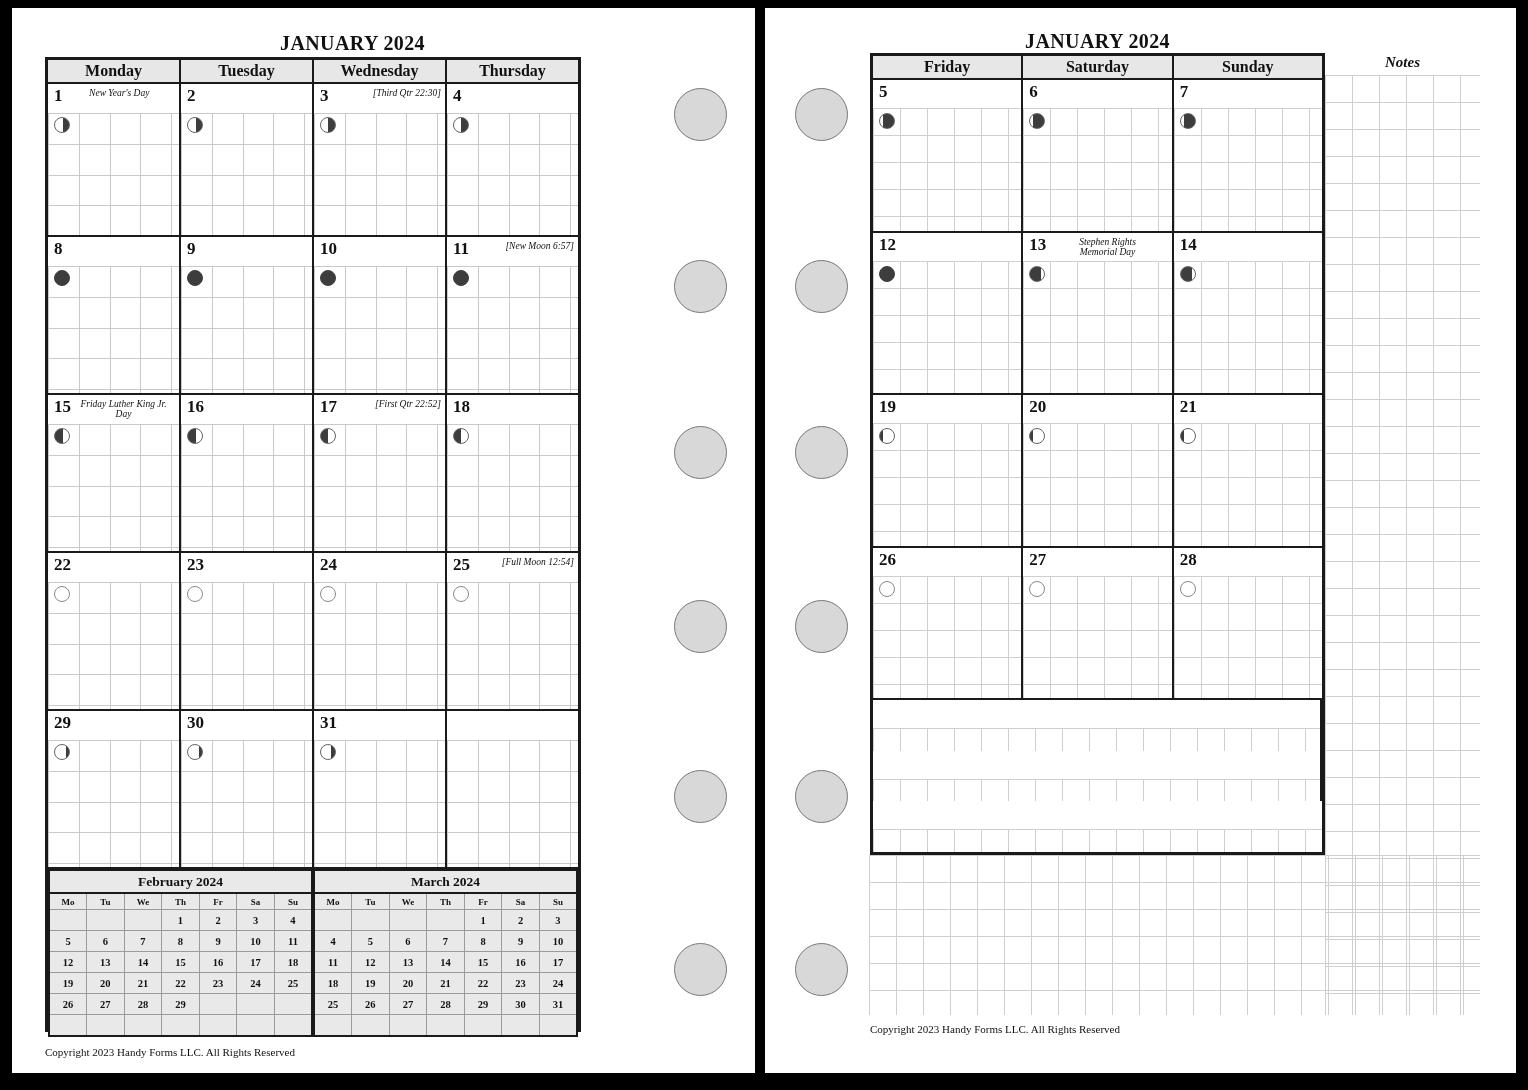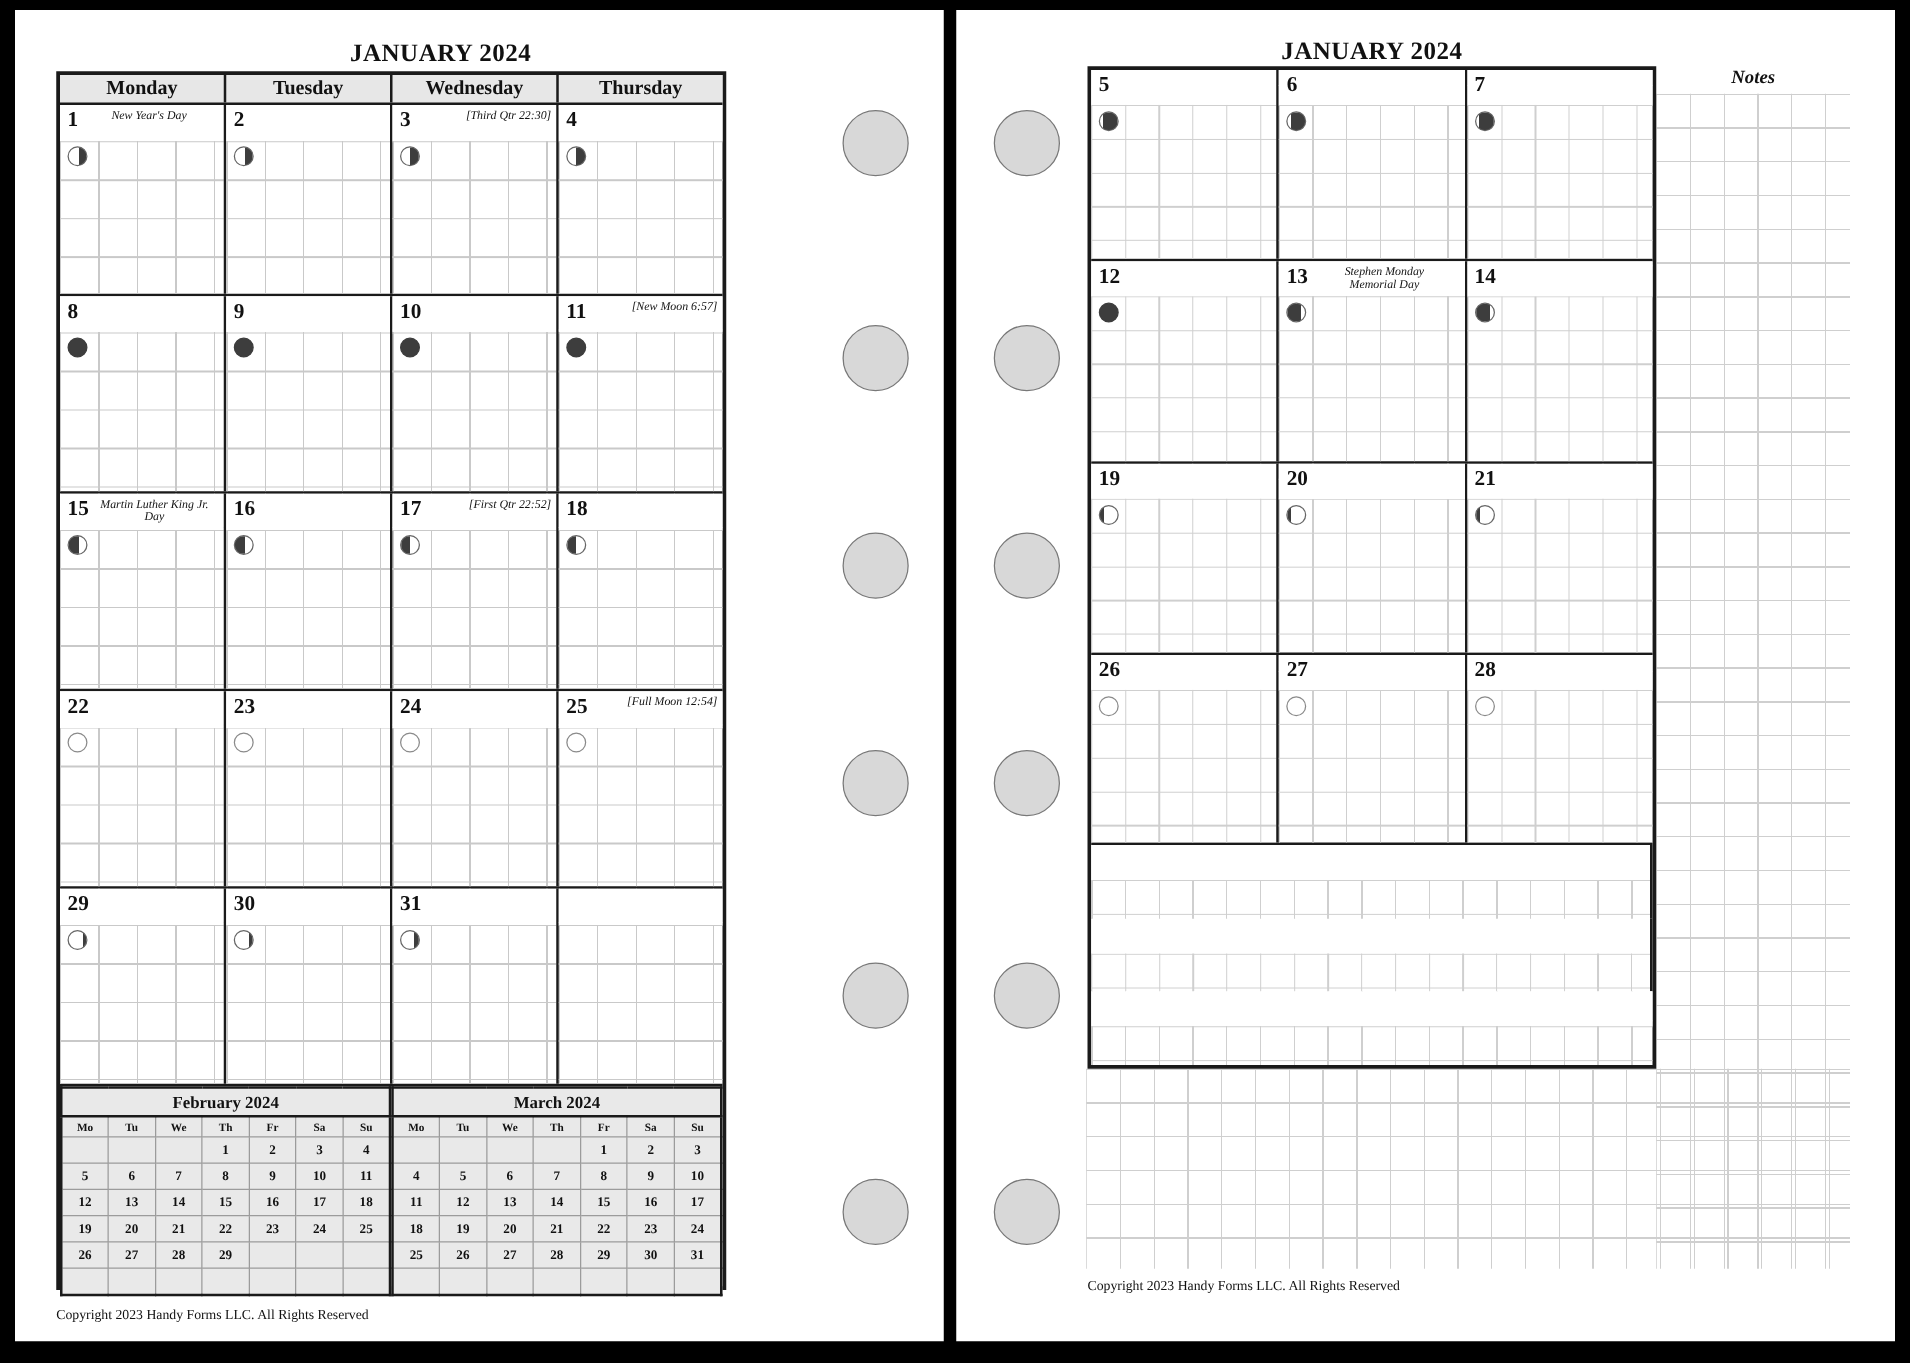"Friday" div.cal-header { html: none -> <div> <div>Friday</div> <div>Saturday</div> <div>Sunday</div> </div> }
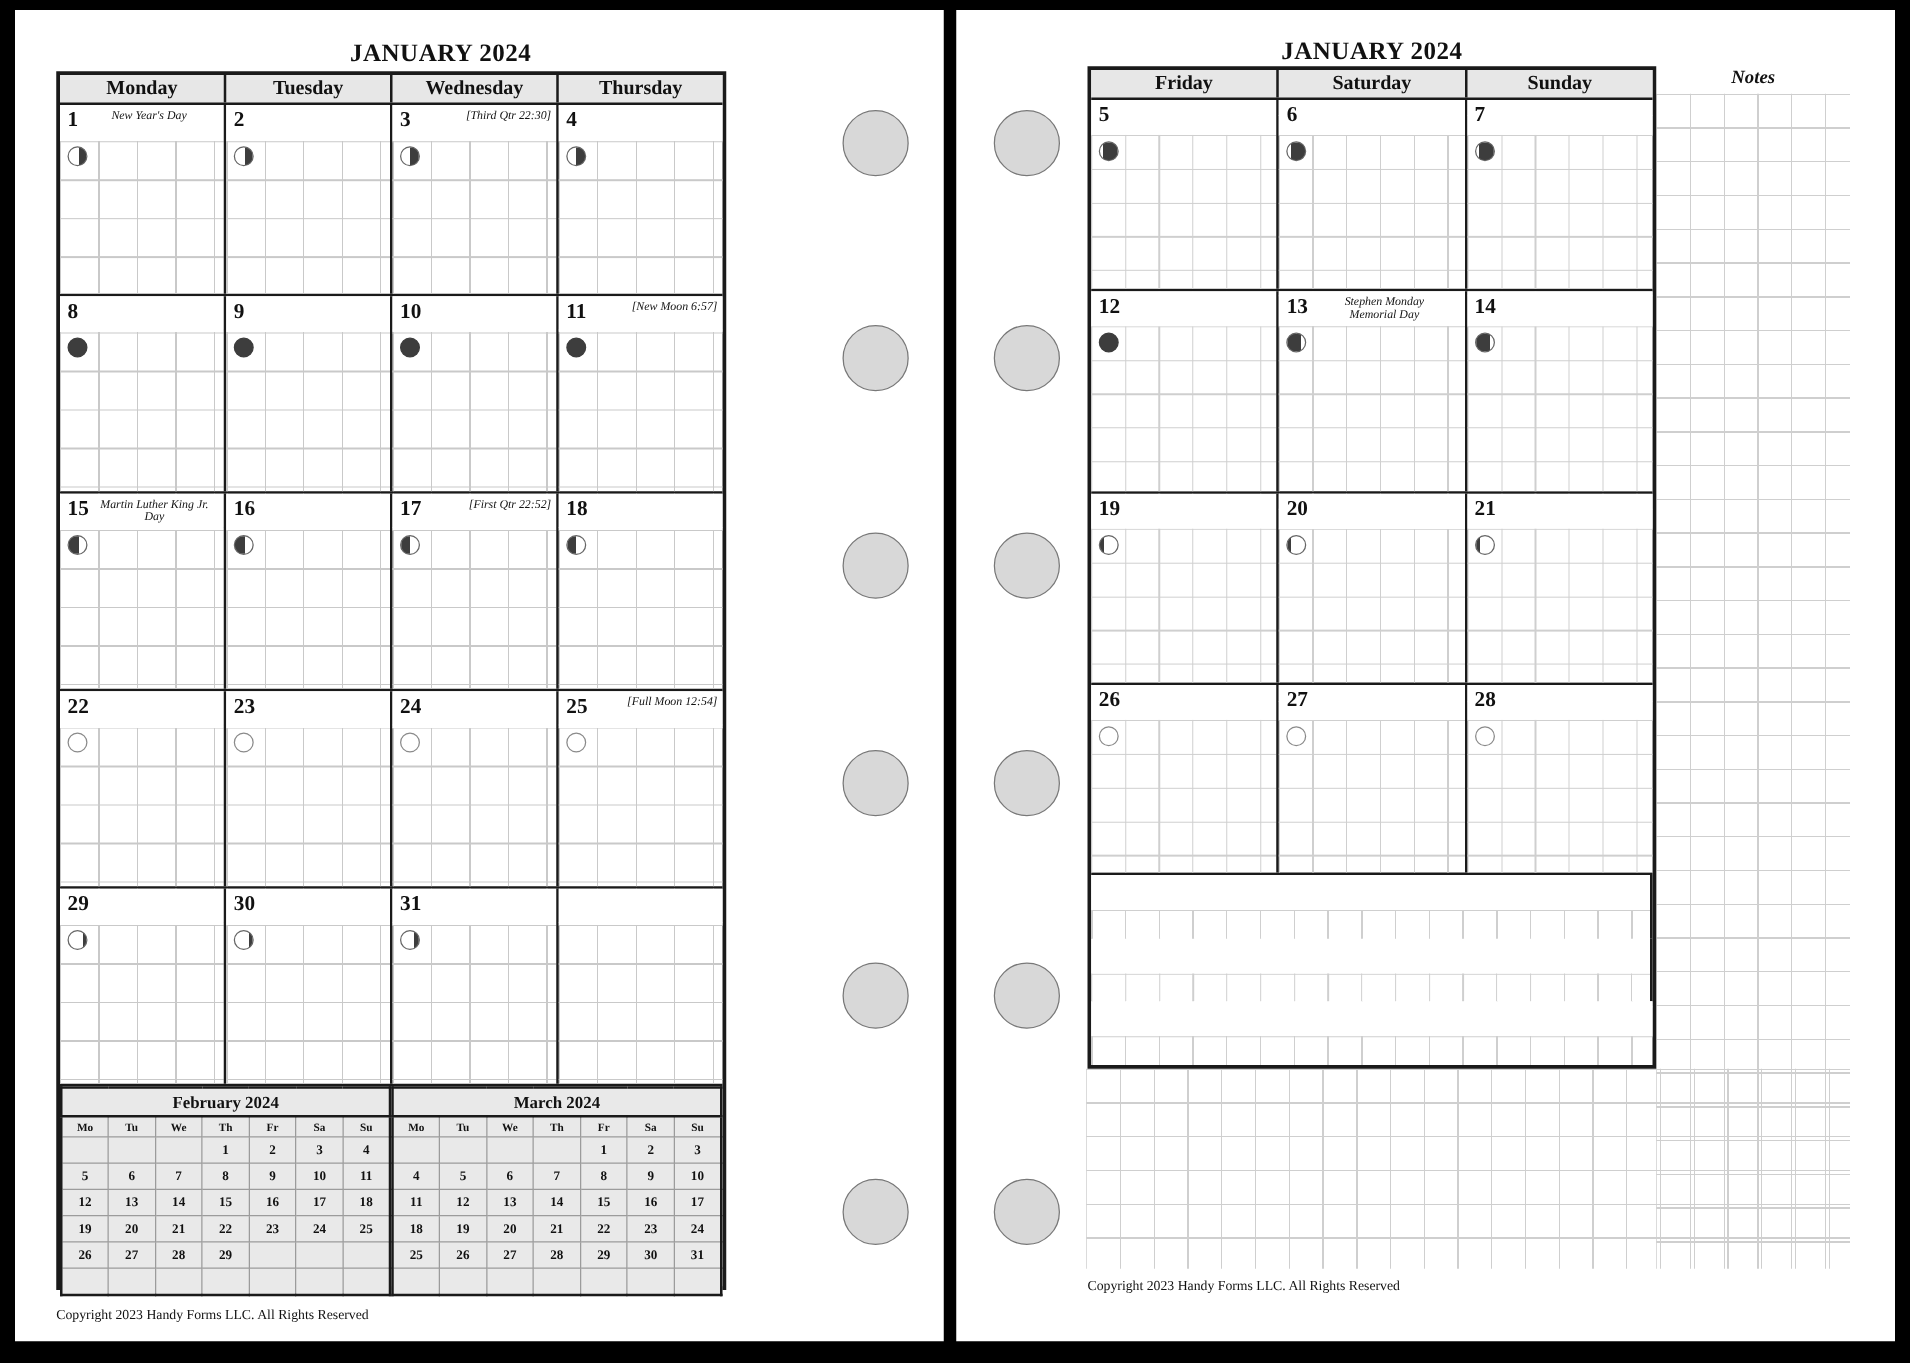"Stephen Monday" span.day-note { text: Monday -> Rights }
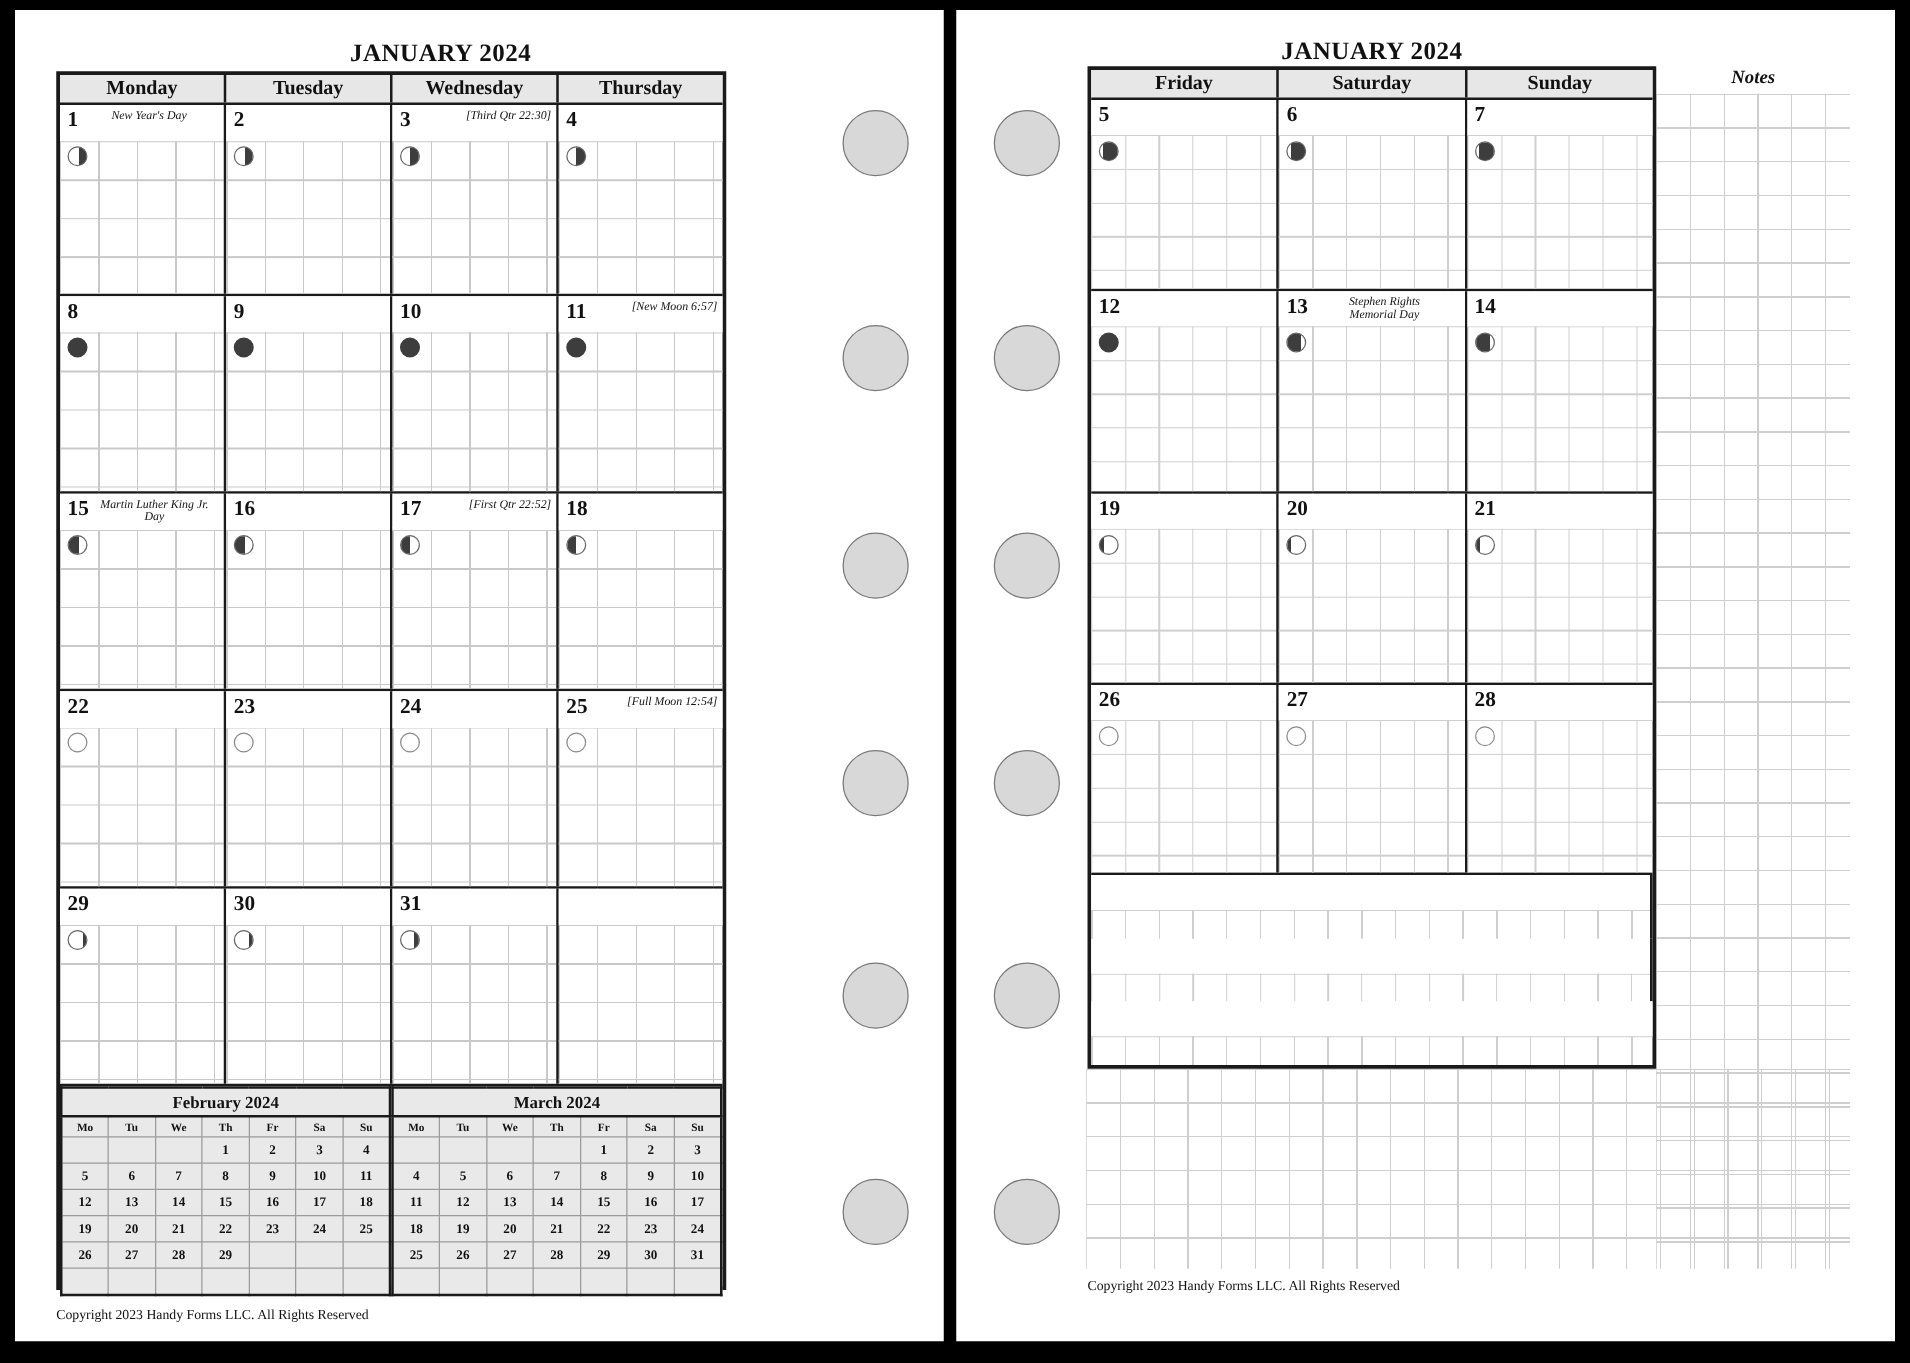"Martin Luther King Jr." span.day-note { text: Martin -> Friday }
